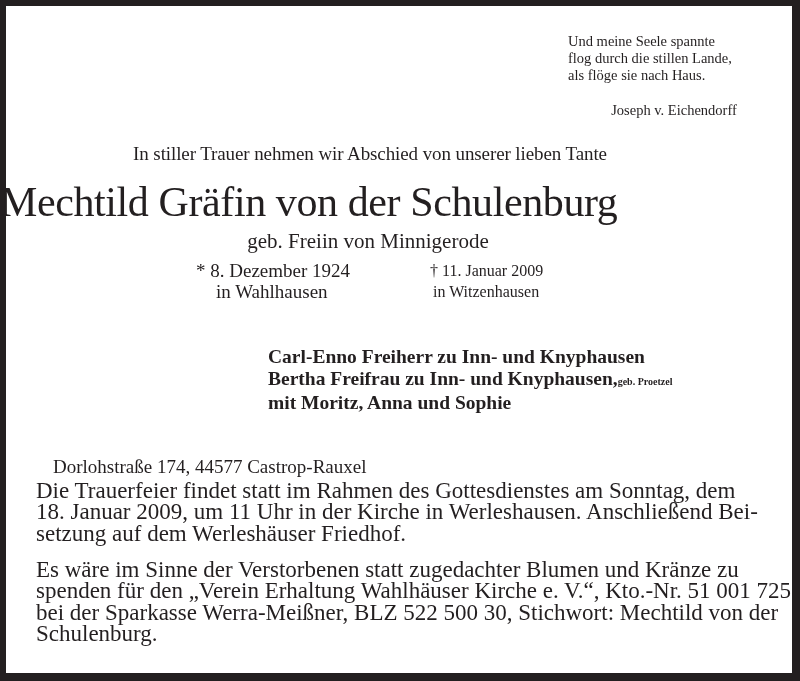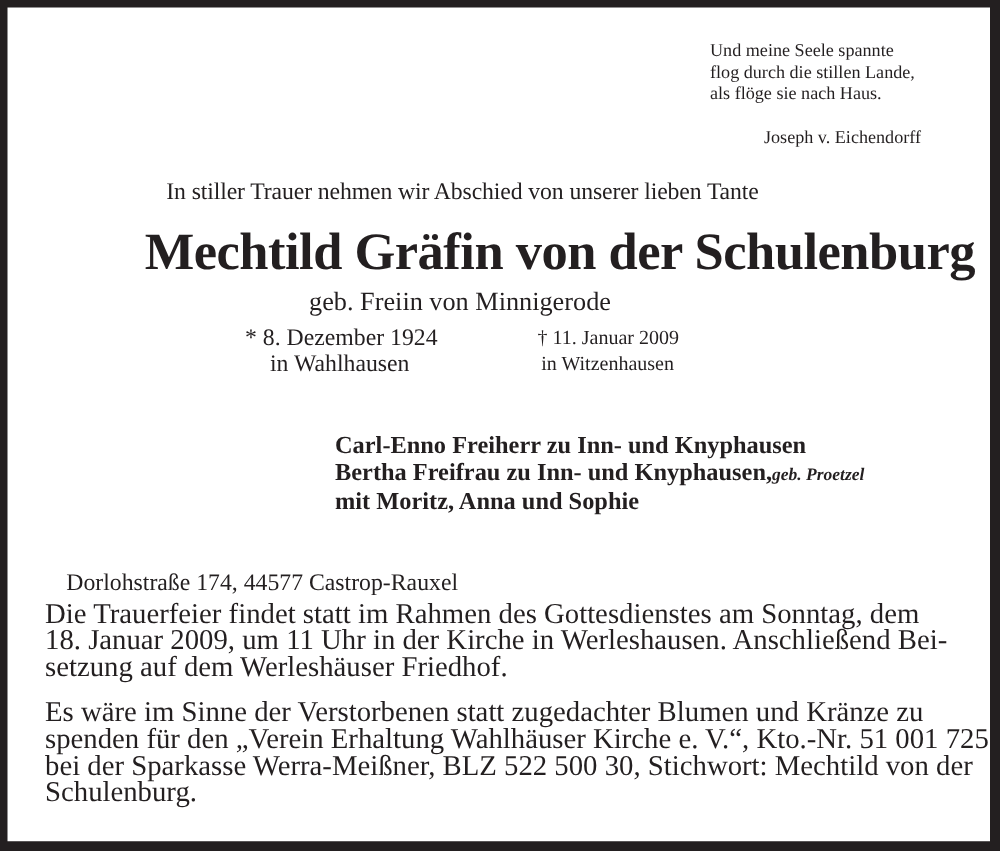"Mechtild Gräfin von der Schulenburg" .title { font-weight: bold -> normal; text-align: right -> left }
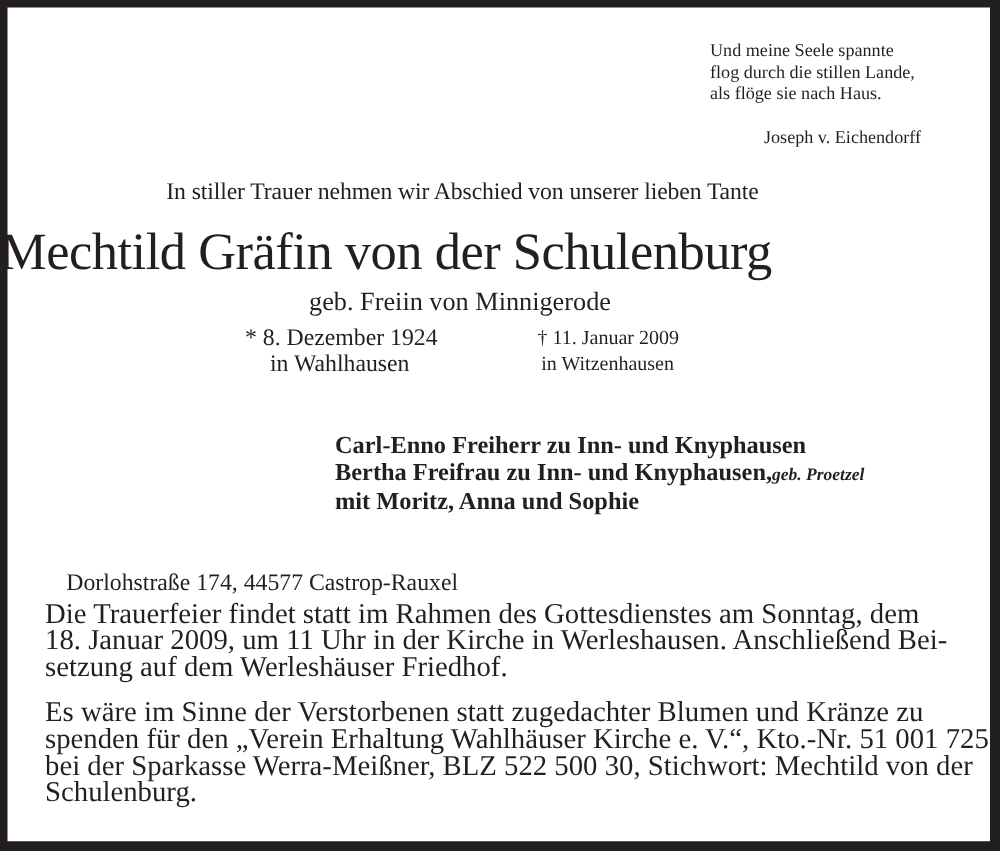"geb. Proetzel" .mourners .nee { font-size: 14px -> 10px; font-style: italic -> none }
